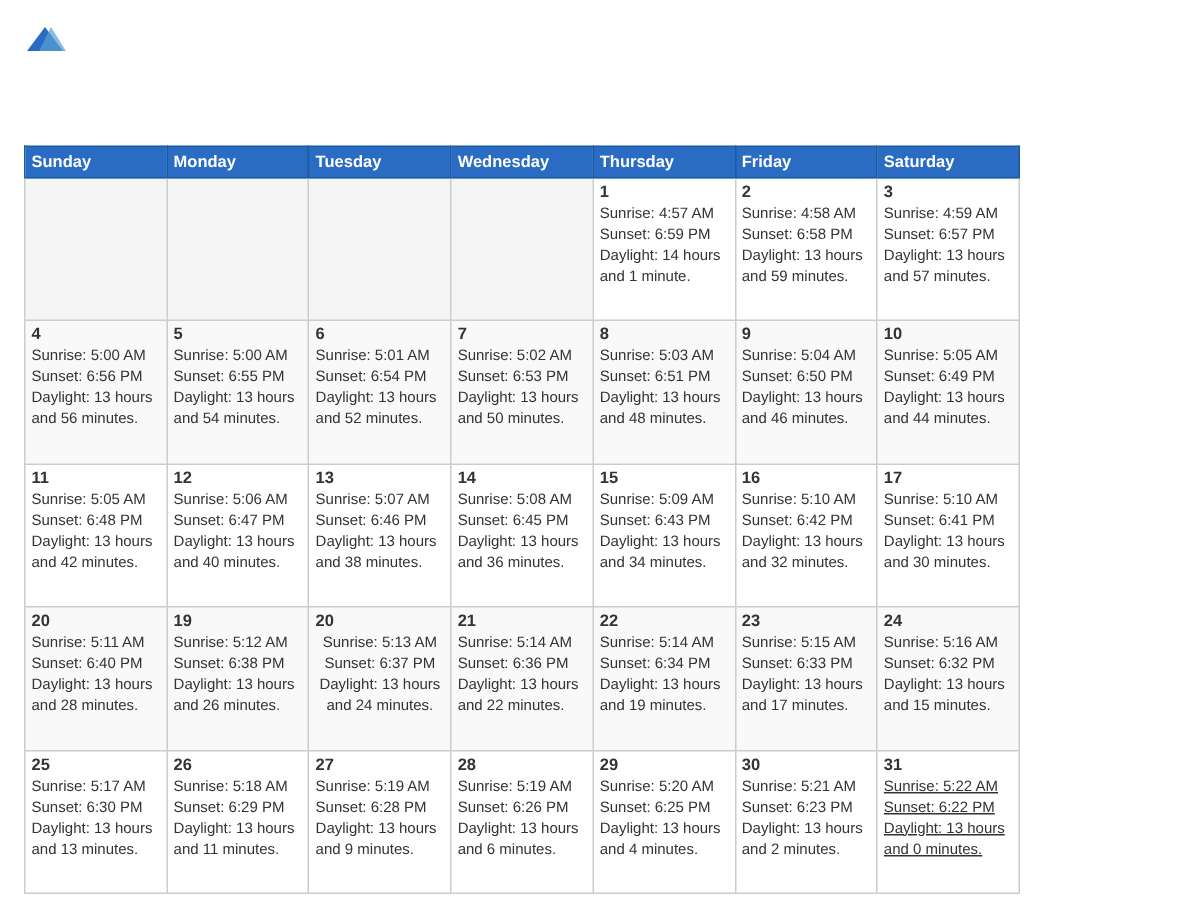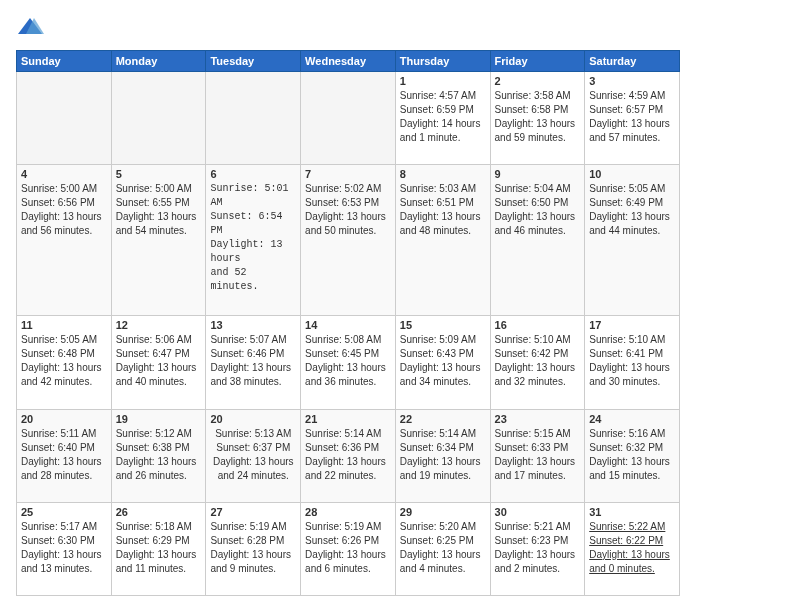"Sunday" .page { gap: none -> 47px }
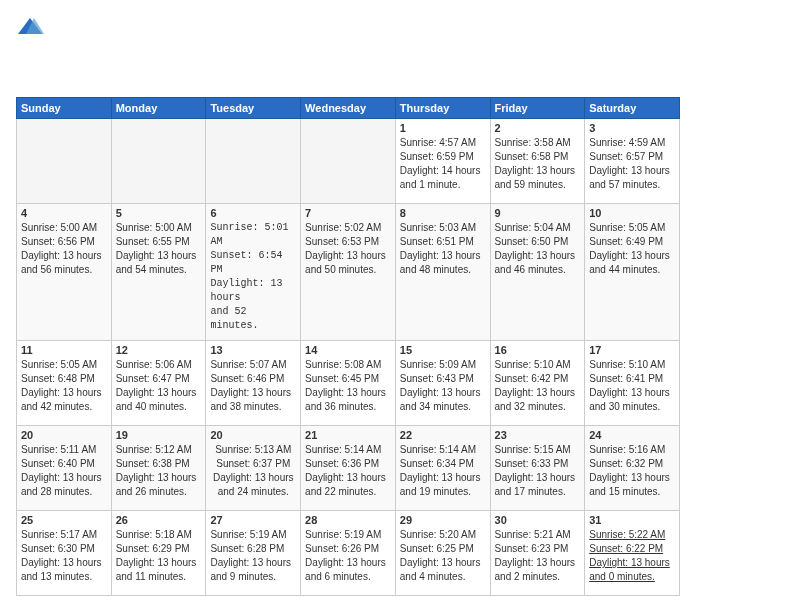"Sunrise: 3:58 AM" div.day-info { text: 3:58 -> 4:58 }
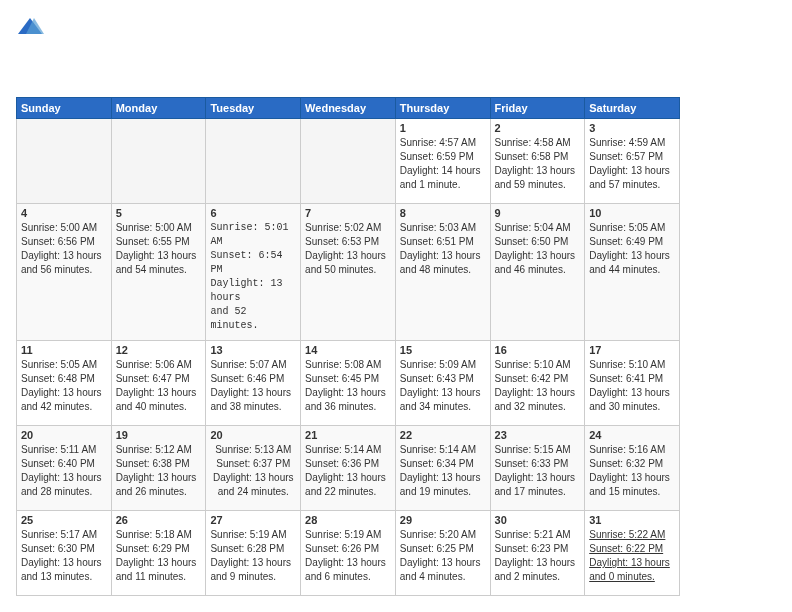"Sunrise: 5:01 AM" div.day-info { font-family: Liberation Mono, monospace -> none }
